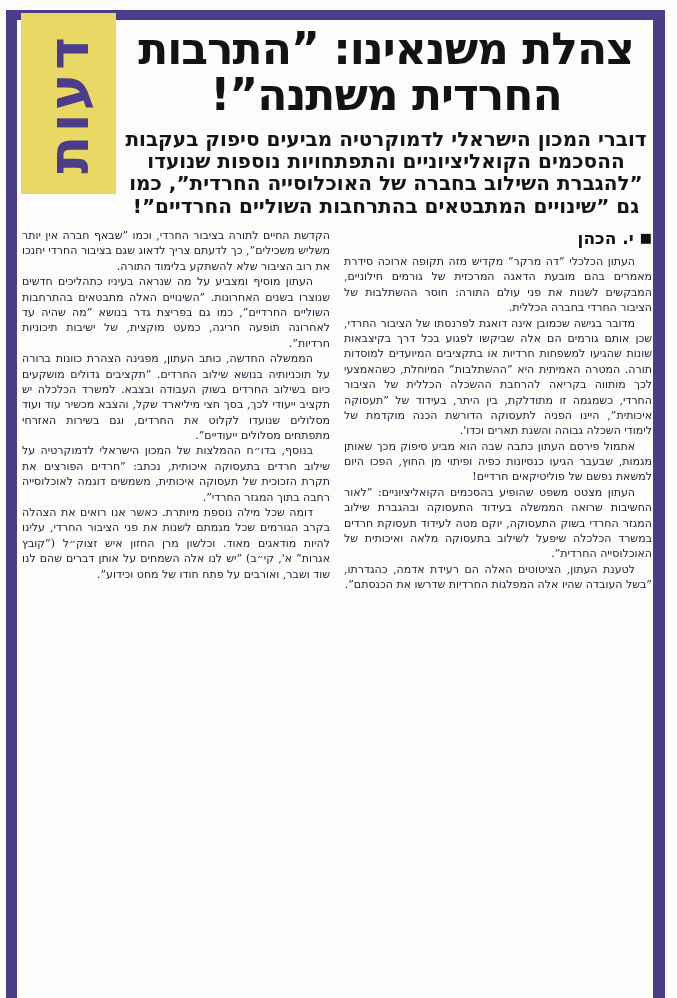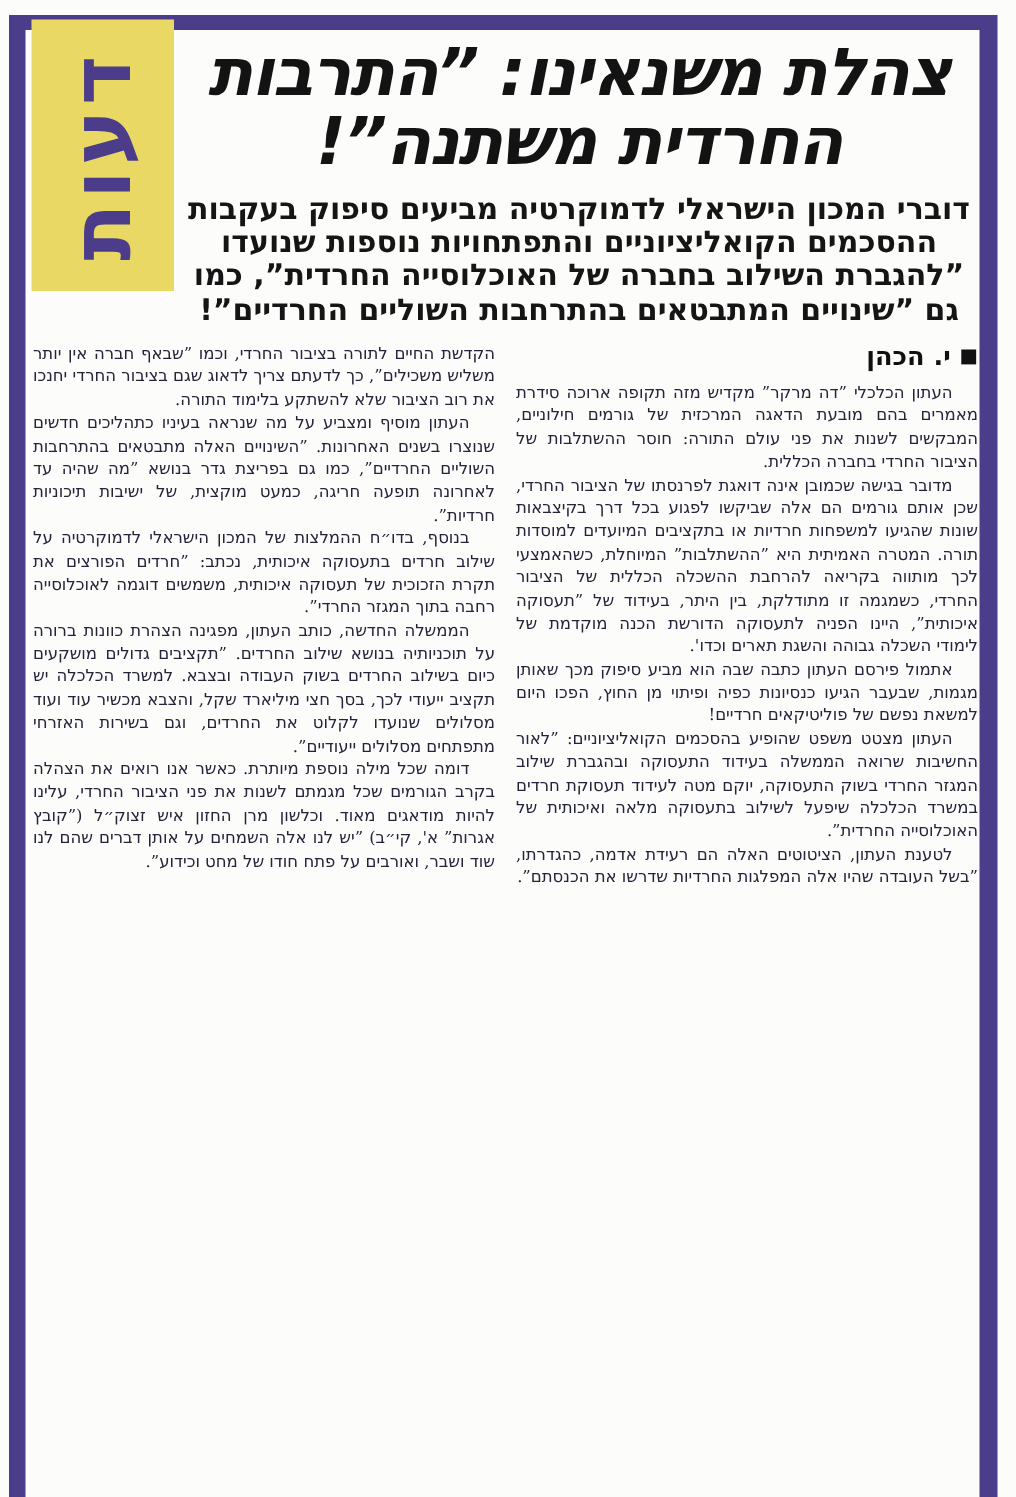"צהלת משנאינו: ”התרבות החרדית משתנה”!" .headline { font-style: italic -> none }
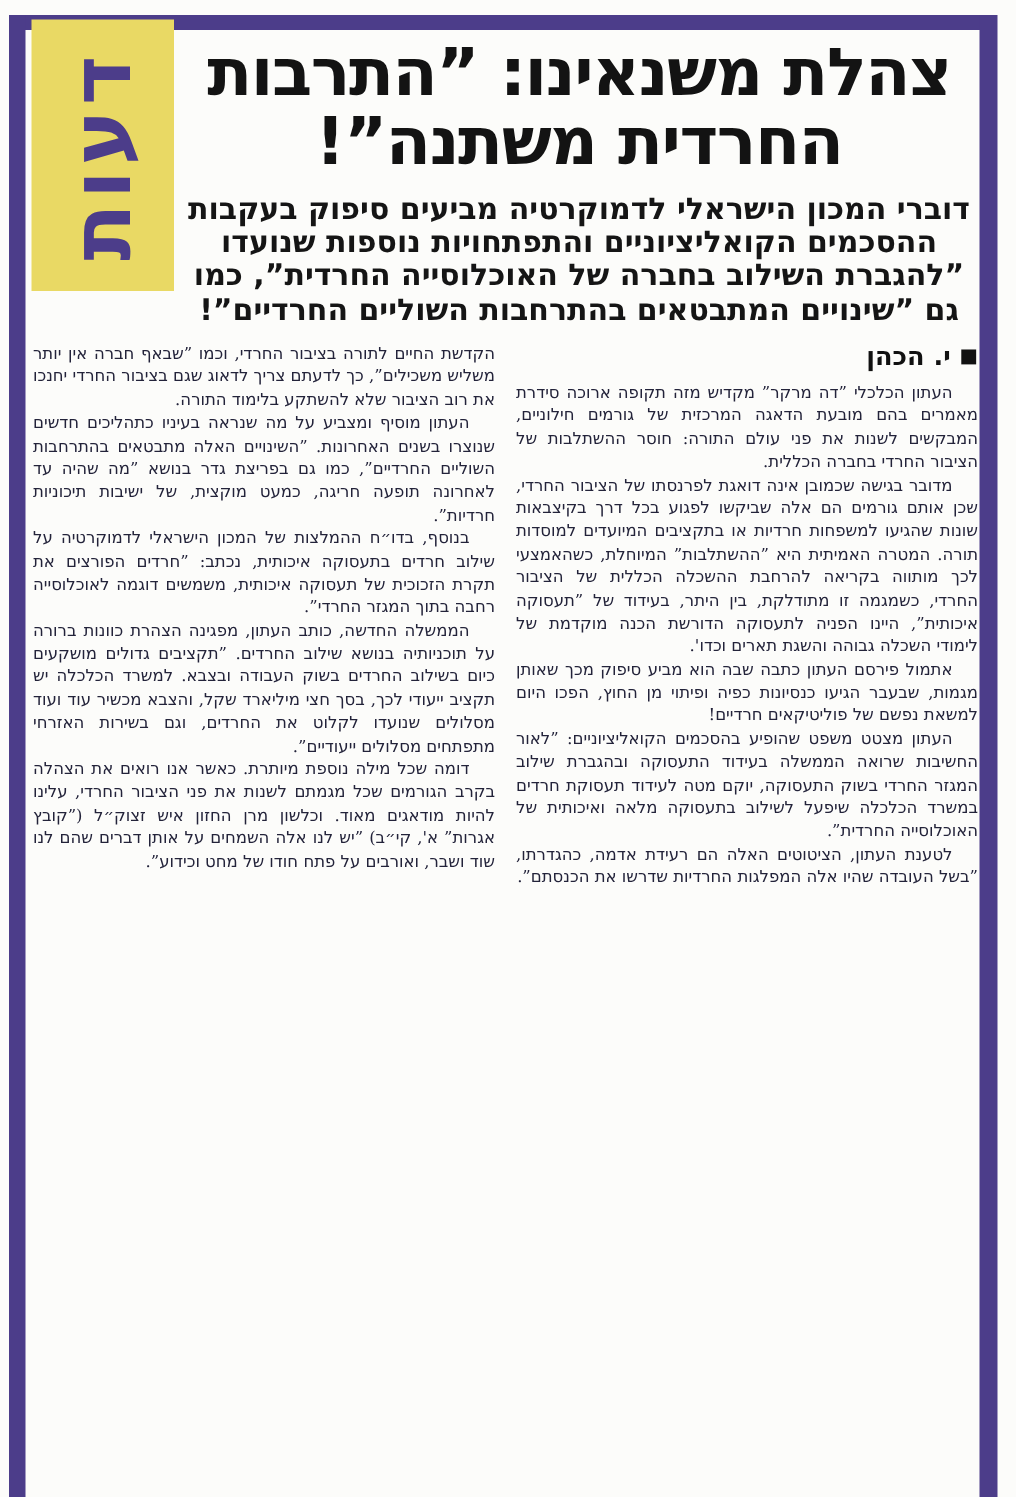"בנוסף, בדו״ח ההמלצות של המכון" p { order: before "הממשלה החדשה, כותב העתון, מפגינה" -> after "הממשלה החדשה, כותב העתון, מפגינה" }
